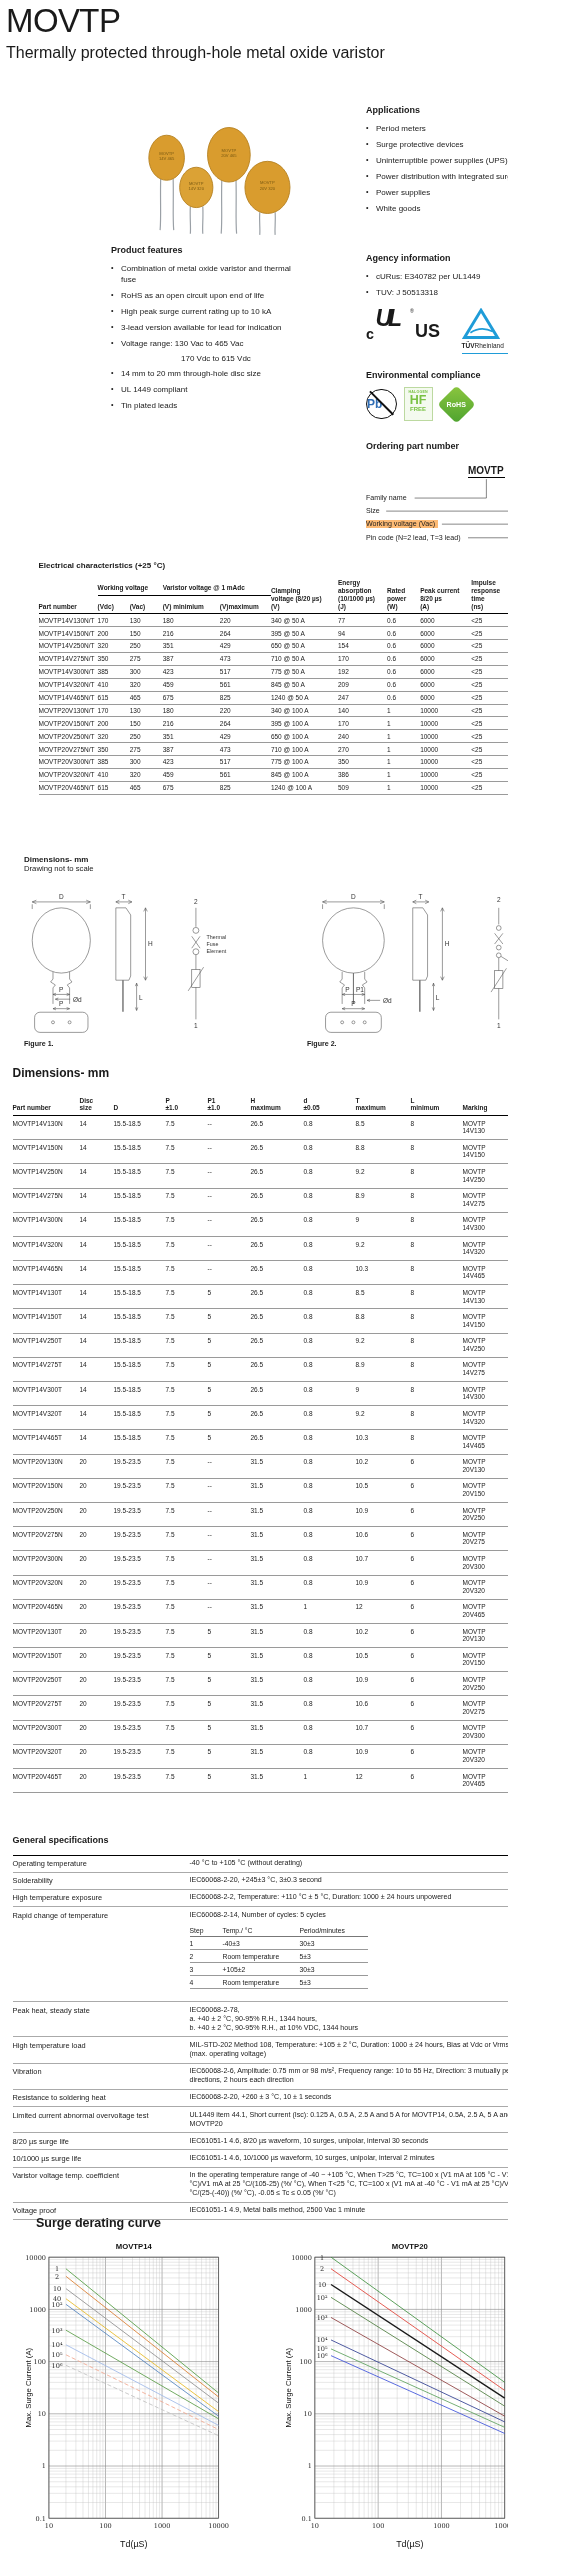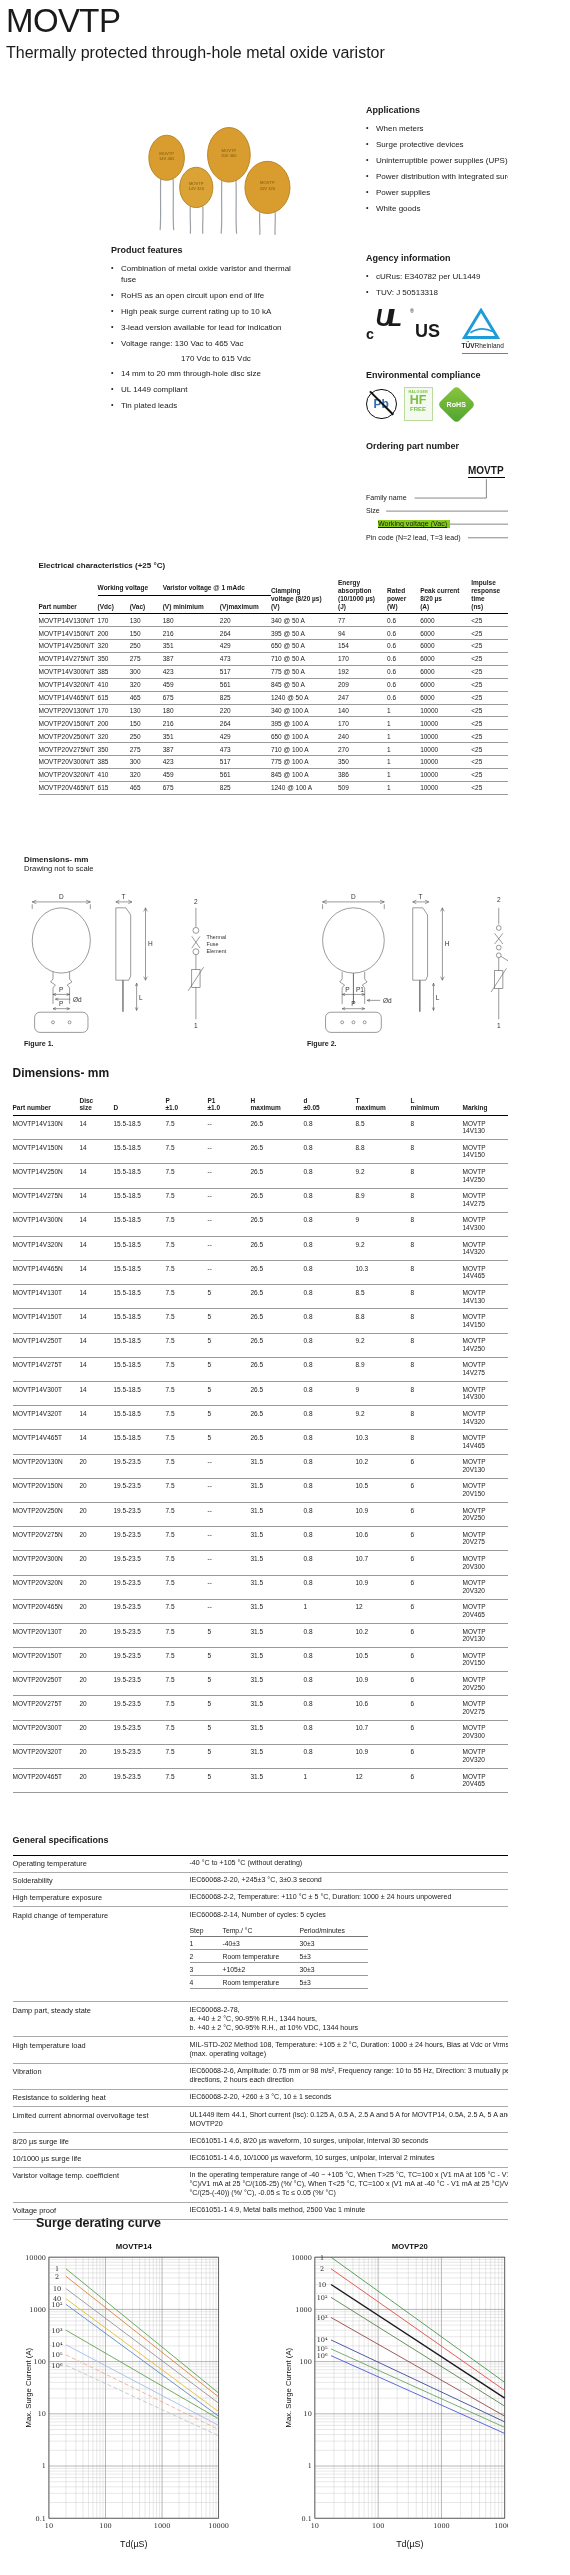"When meters" span.litx { text: When -> Period }
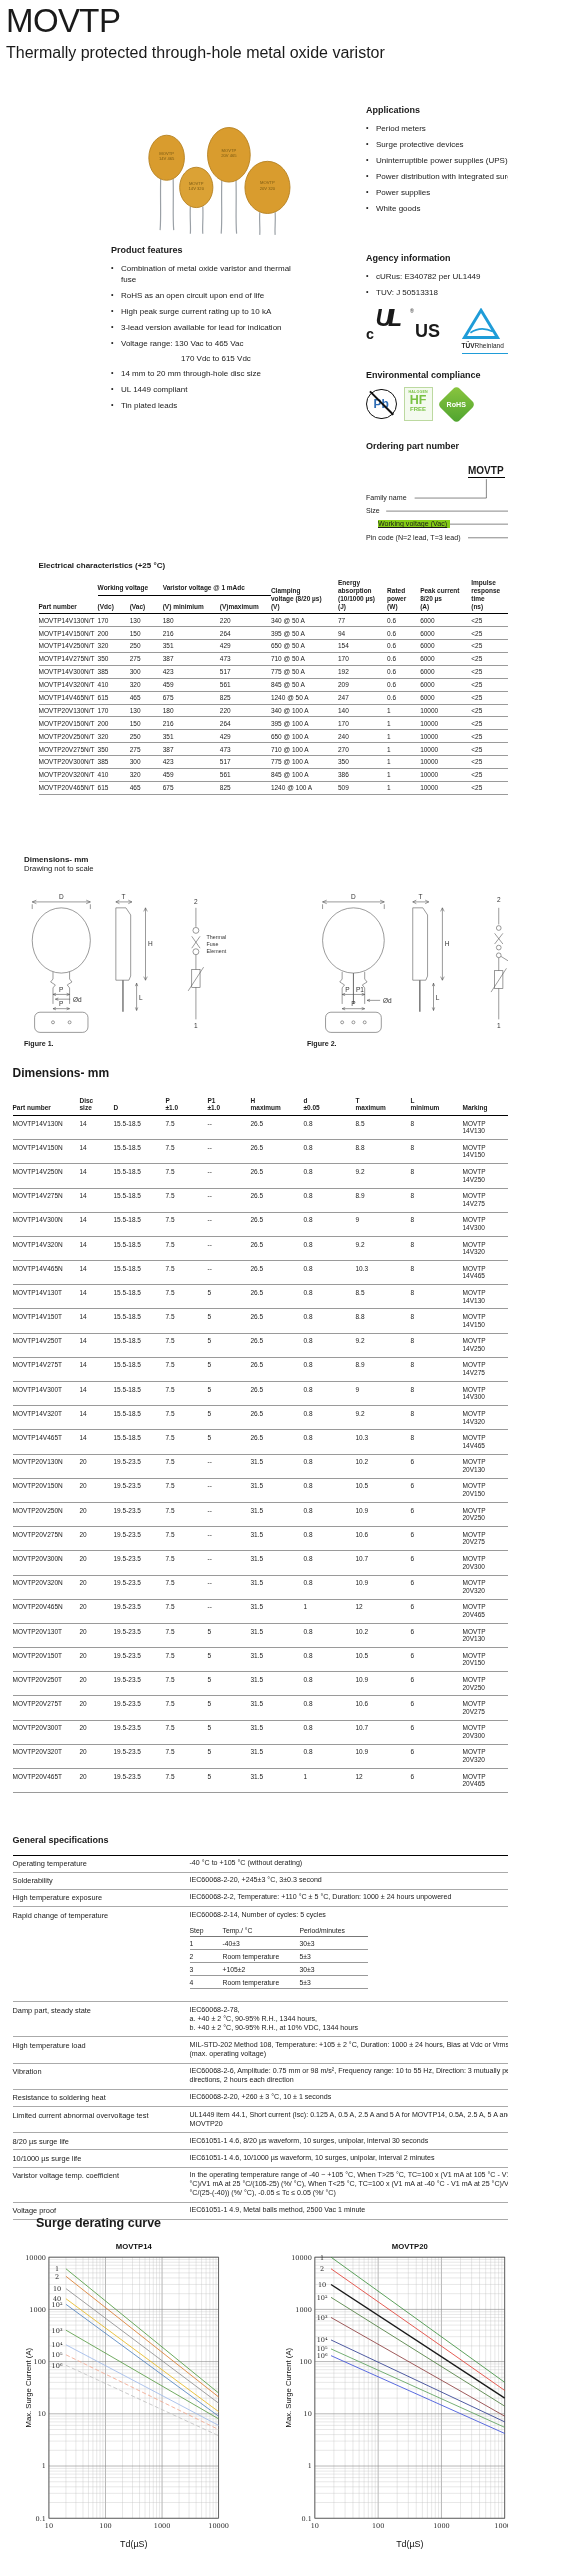"Pb" .pb-badge { justify-content: center -> none }
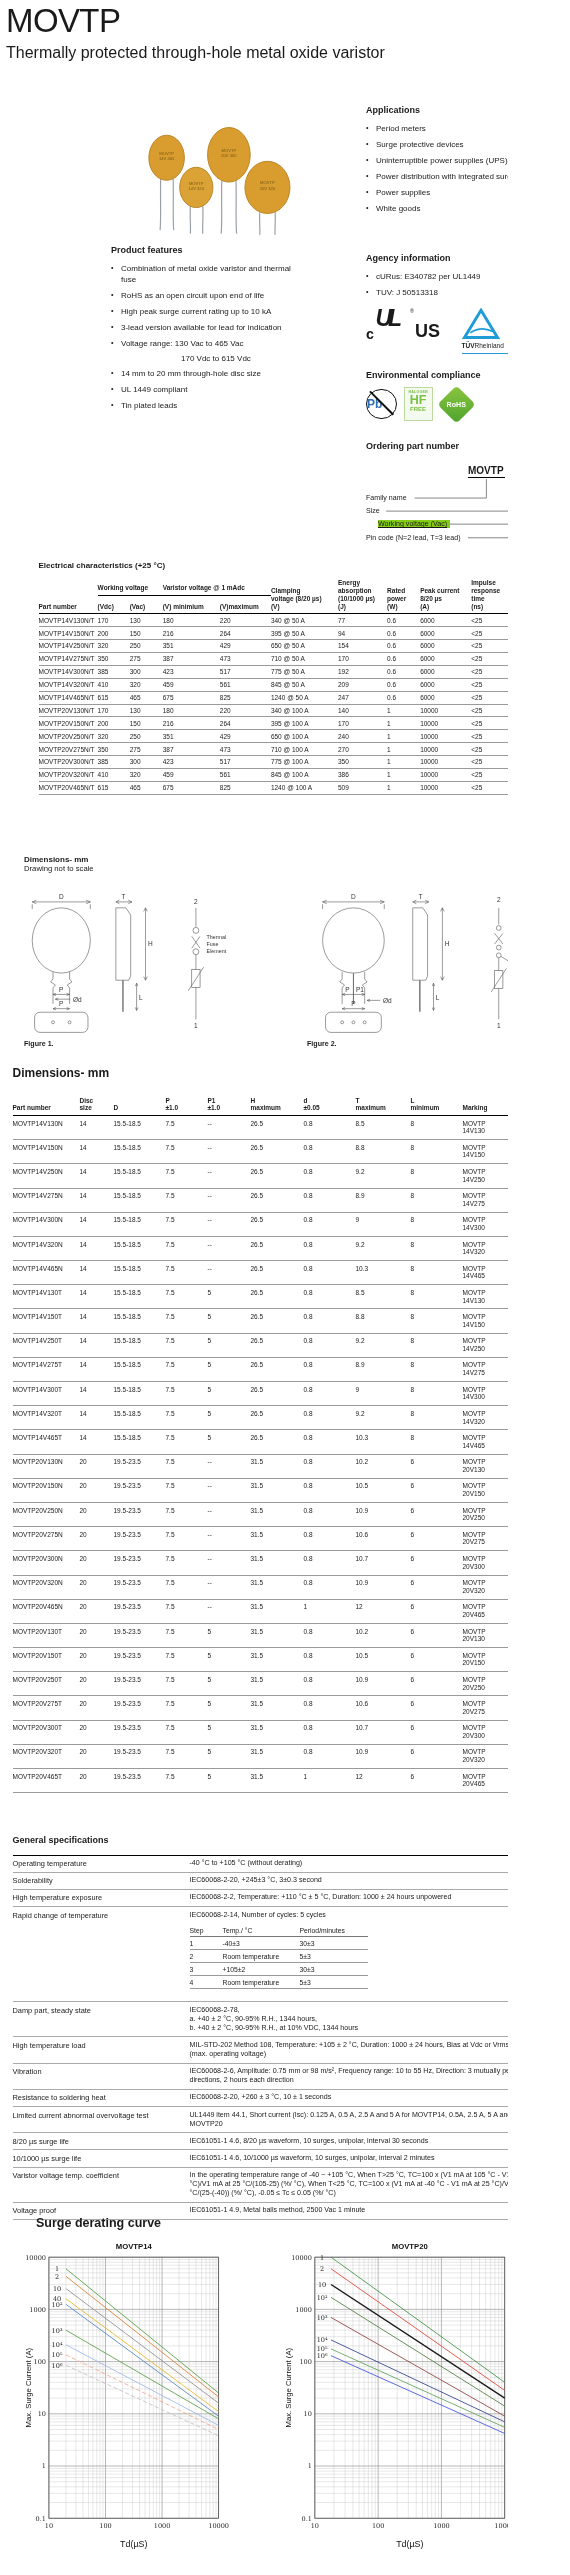"Working voltage (Vac)" span.callout { background: #84cc16 -> #fdba74; left: 12px -> 0; text-decoration: underline -> none }
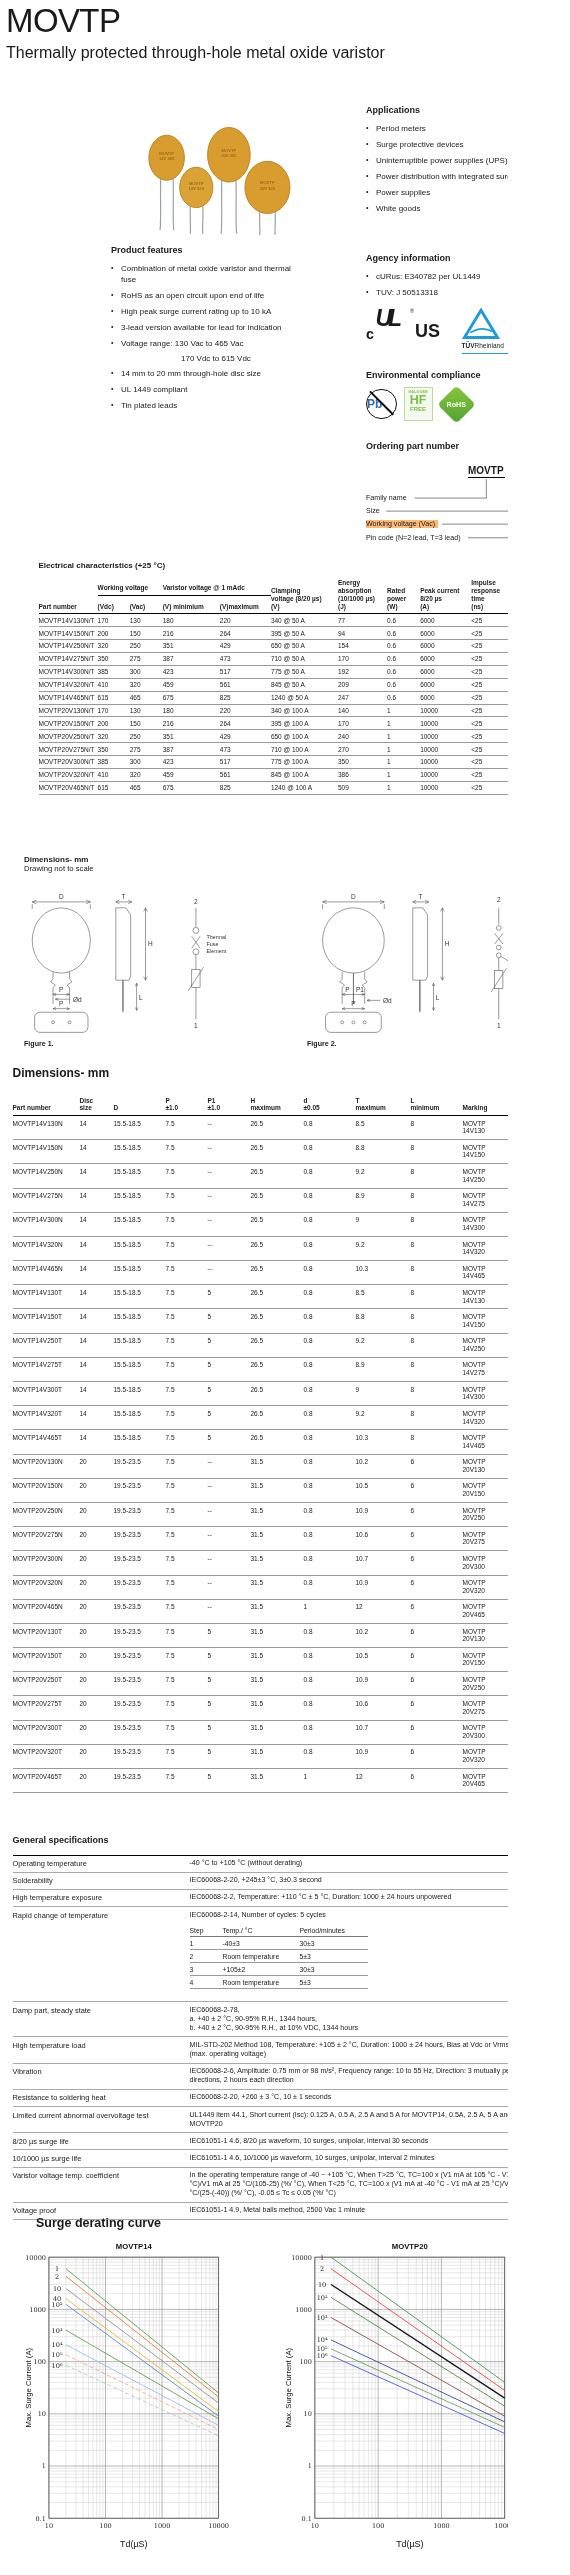"Damp part, steady state" td.glabel { text: Damp part -> Peak heat }
